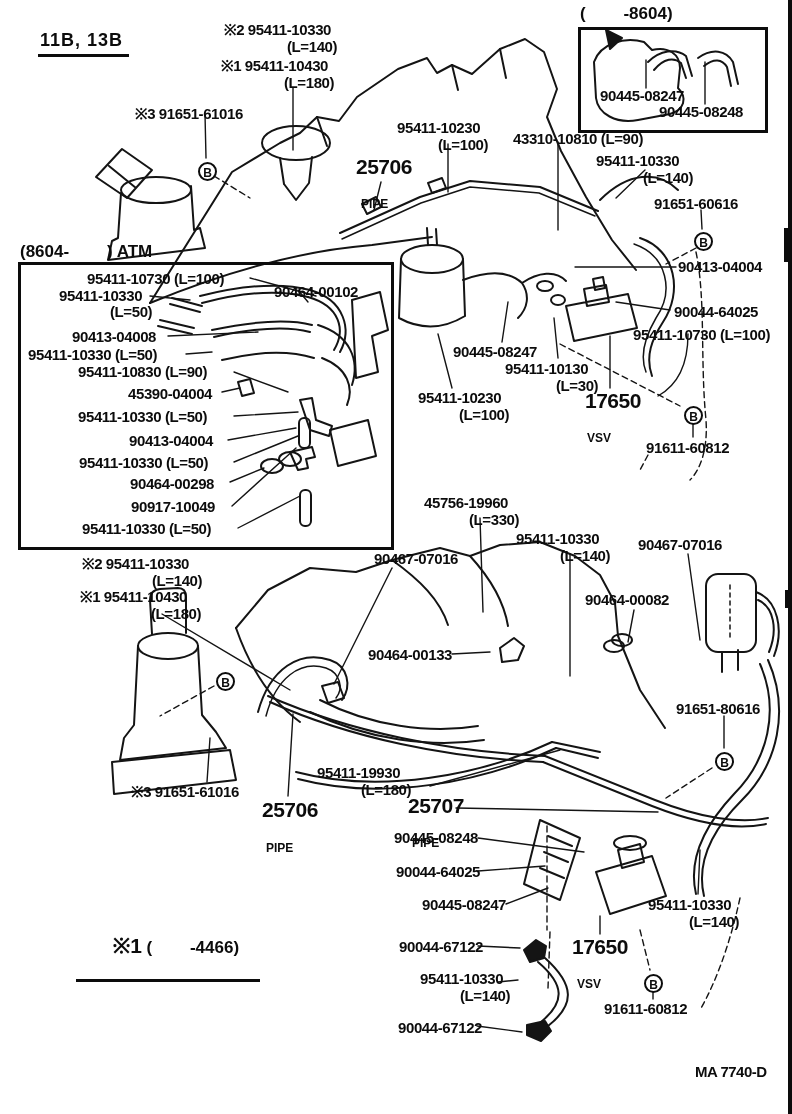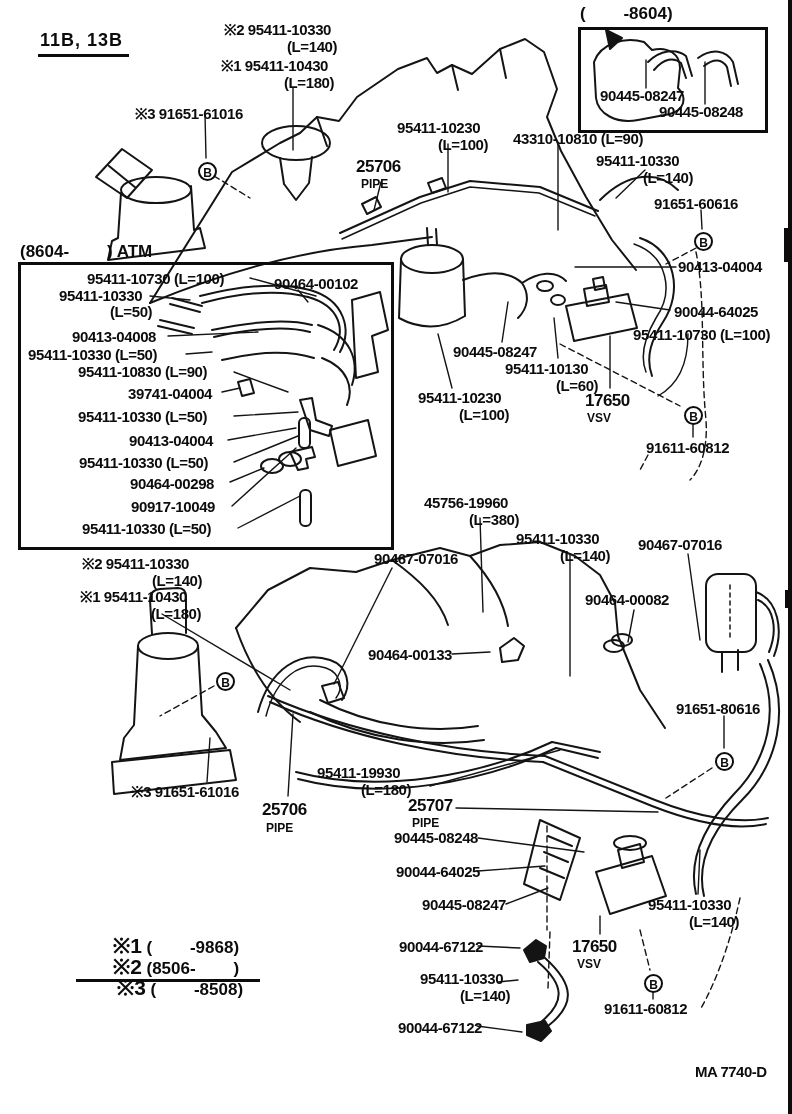"25706" .big { font-size: 17px -> 21px }
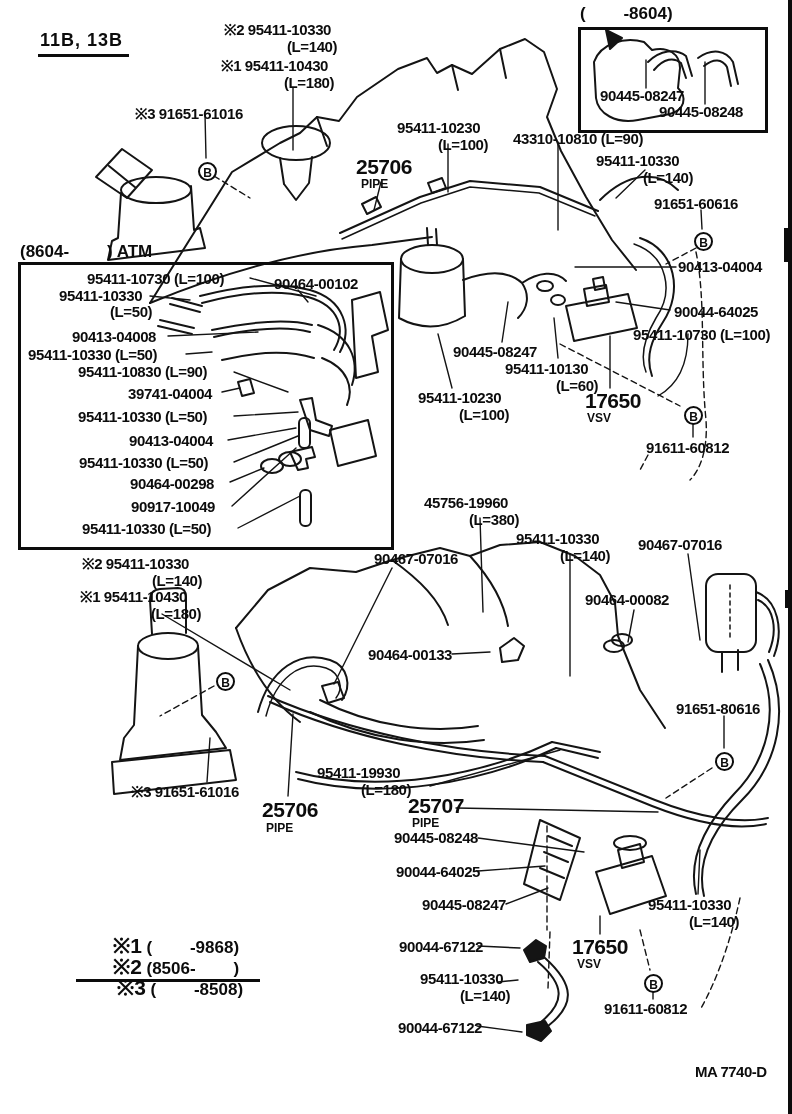"PIPE" .sm { margin-top: none -> 20px }
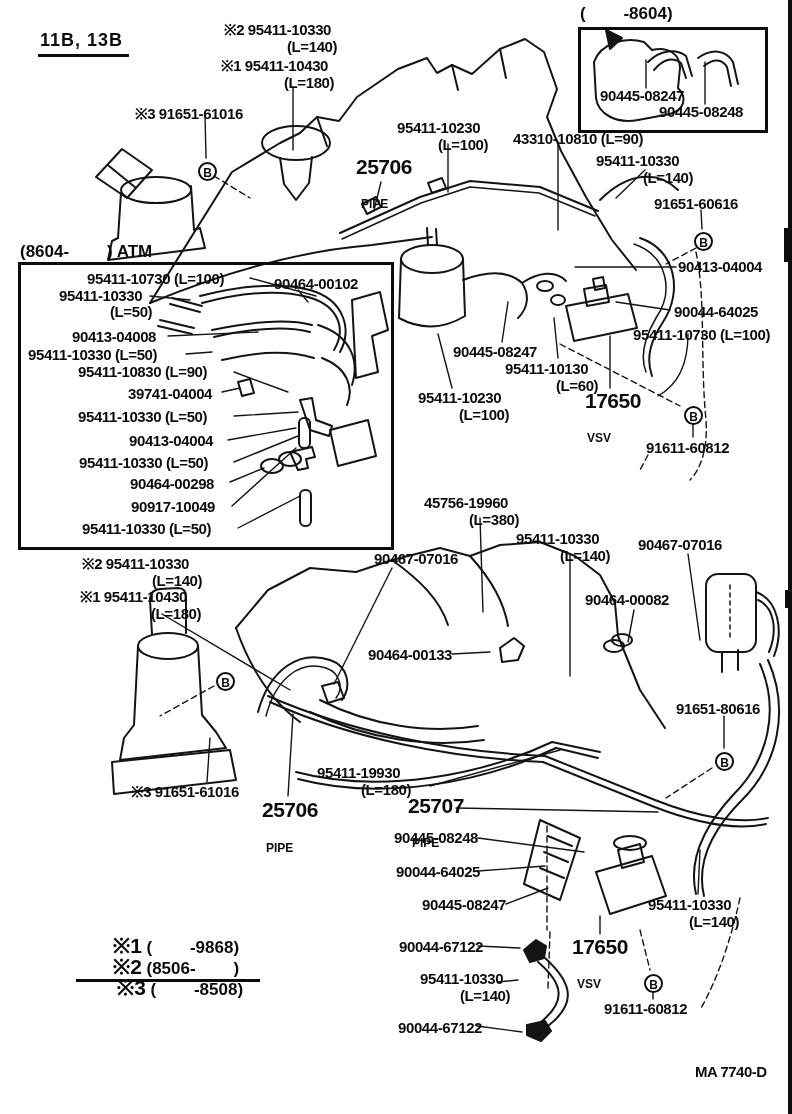"90464-00102" div.pn { top: 276px -> 284px }
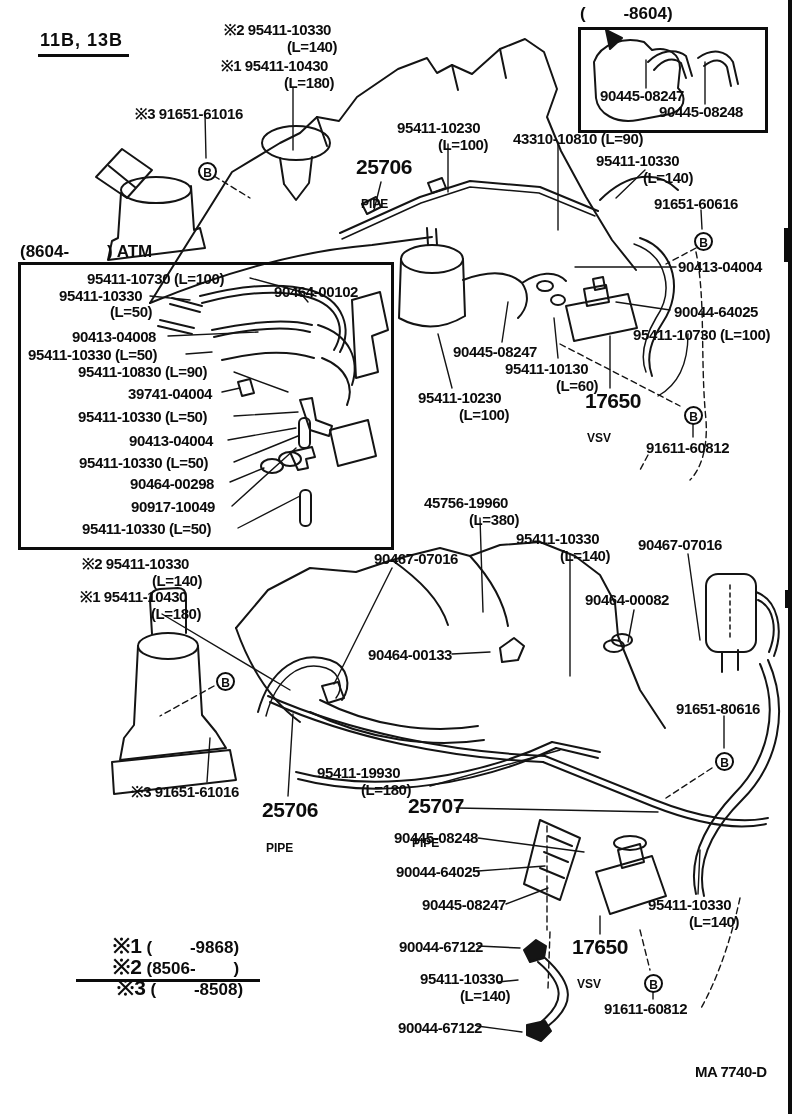"39741-04004" div.pn { text: 39741-04004 -> 45390-04004 }
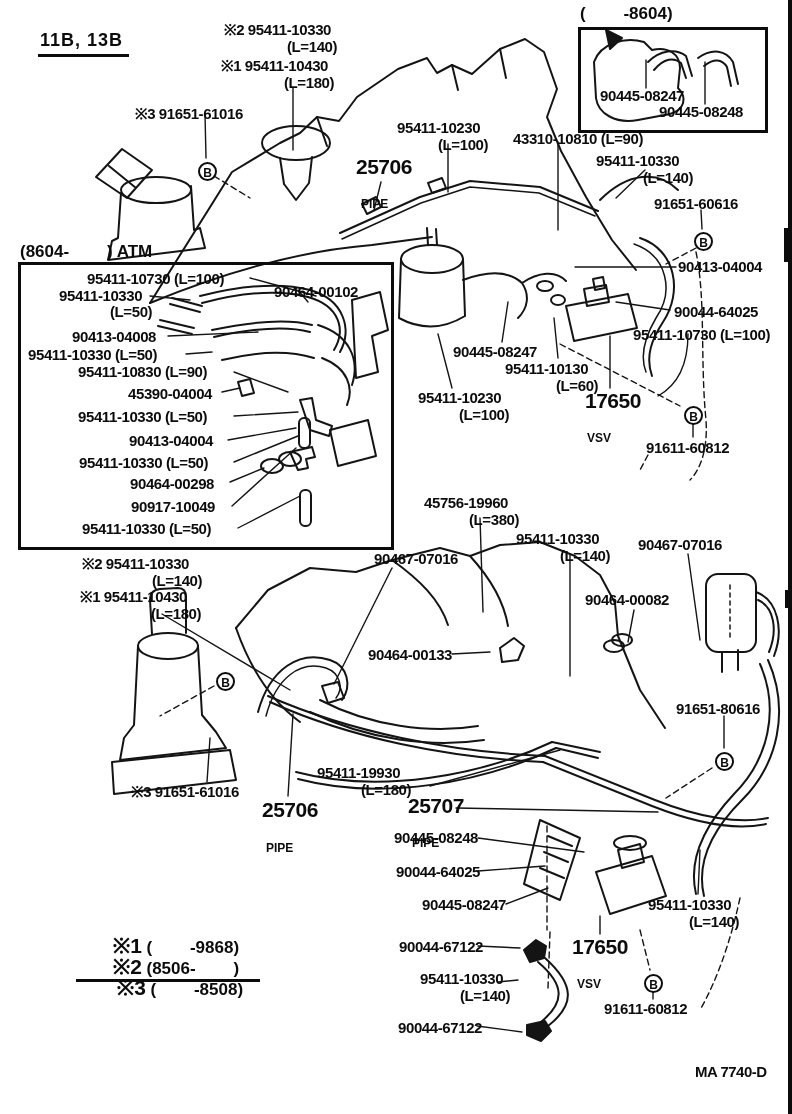"(L=60)" div.pn { text: 60 -> 30 }
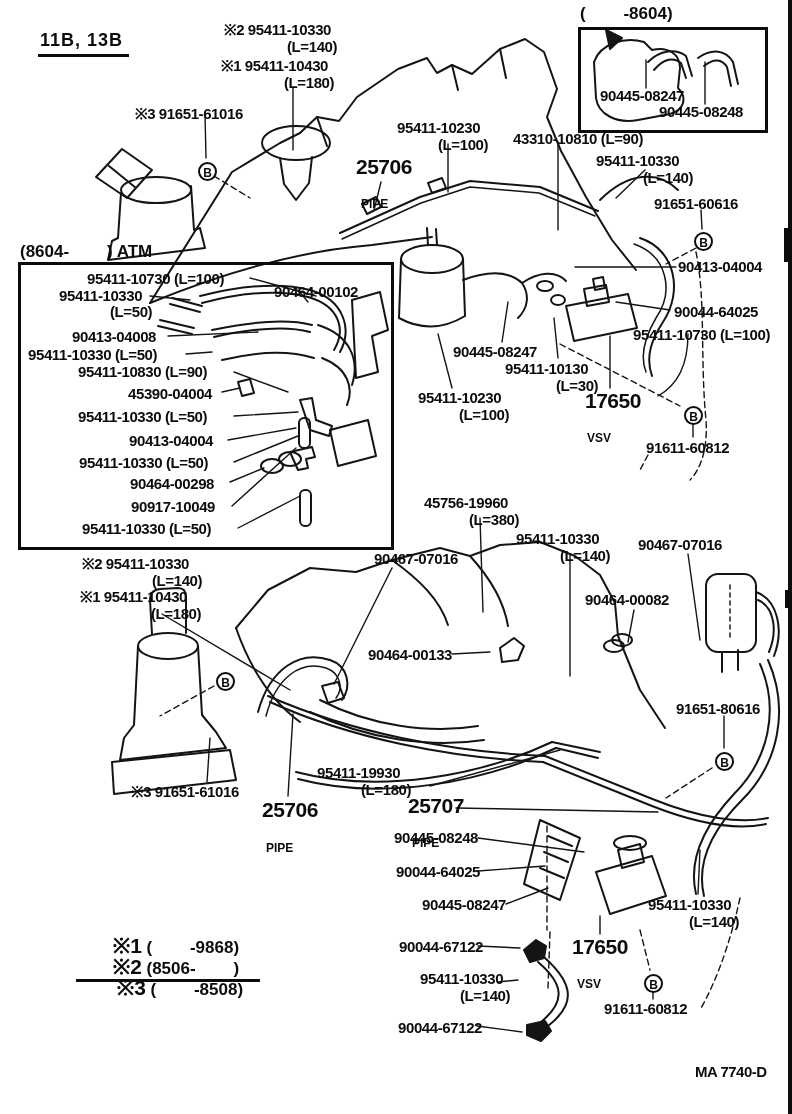"(L=380)" div.pn { text: 380 -> 330 }
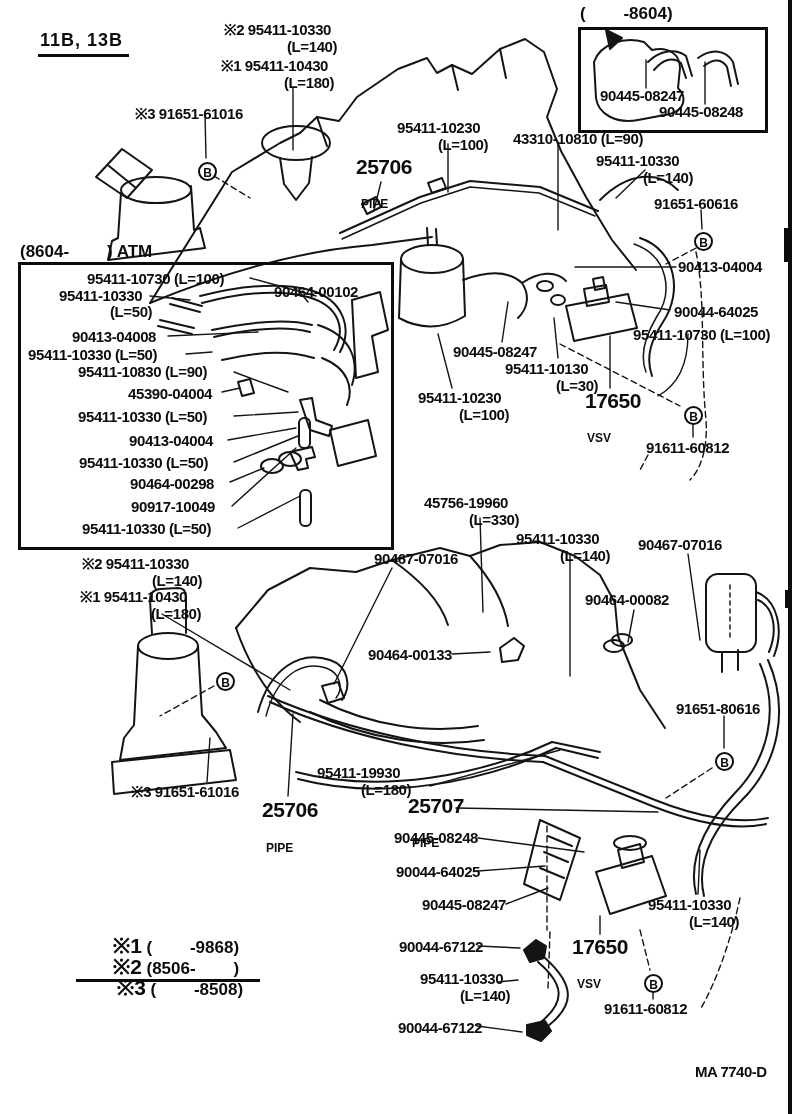"( -9868)" span.rng { text: -9868 -> -4466 }
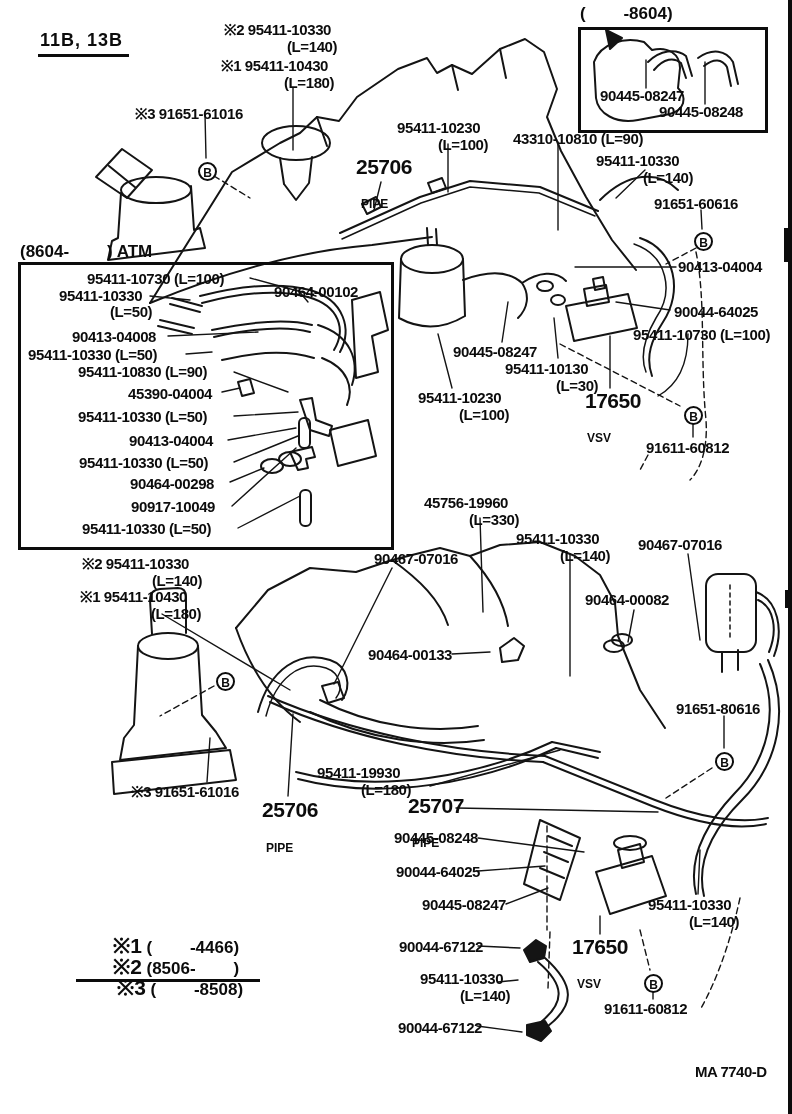"※2 (8506- )" div.legend-row { html: <div> <span>※2</span> <span>(8506- )</span> </div> -> none }
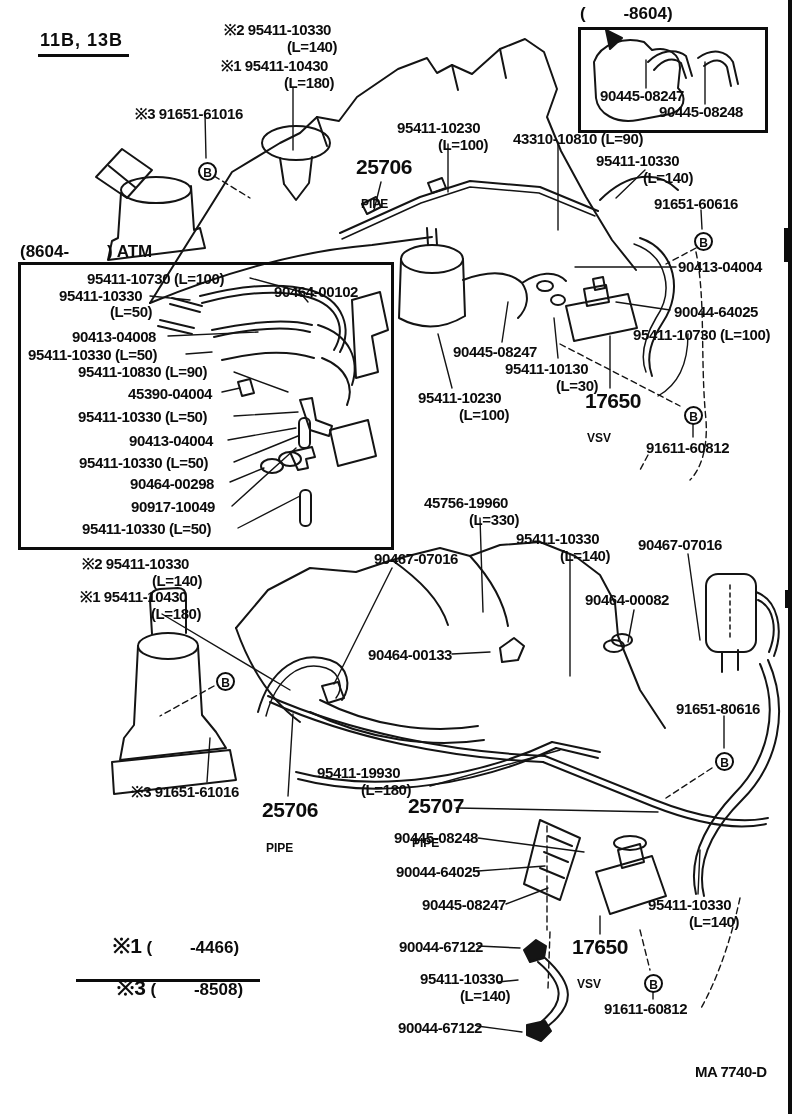"※3 ( -8508)" div.legend-row { html: <div> <span>※3</span> <span>( -8508)</span> </div> -> none }
